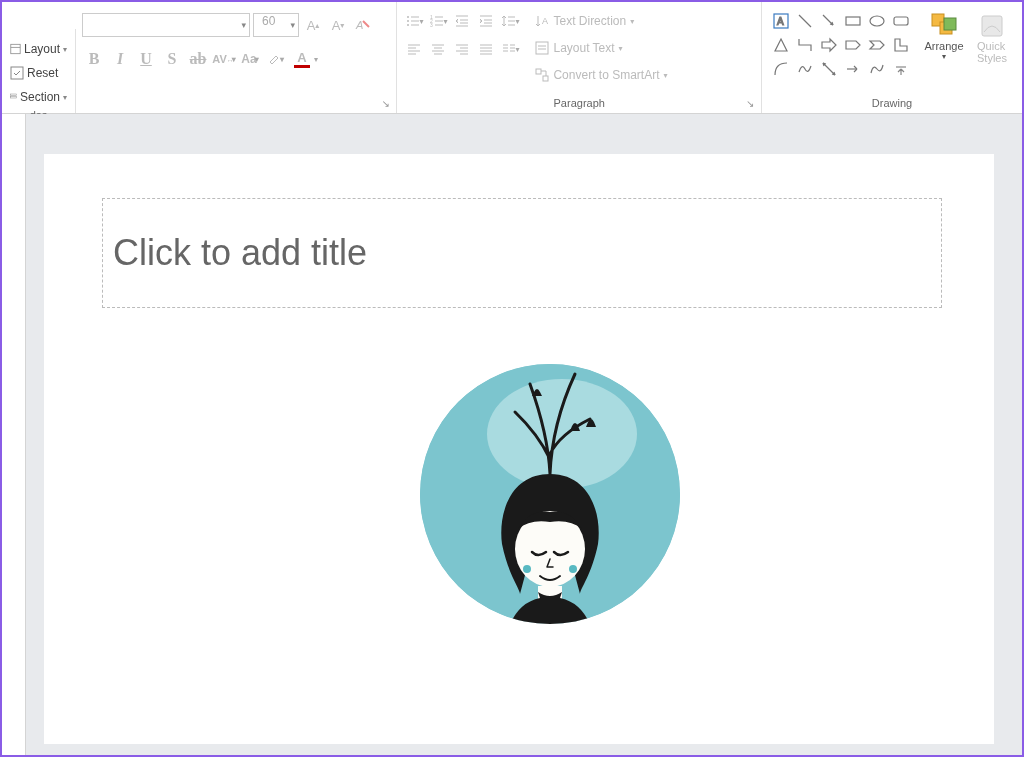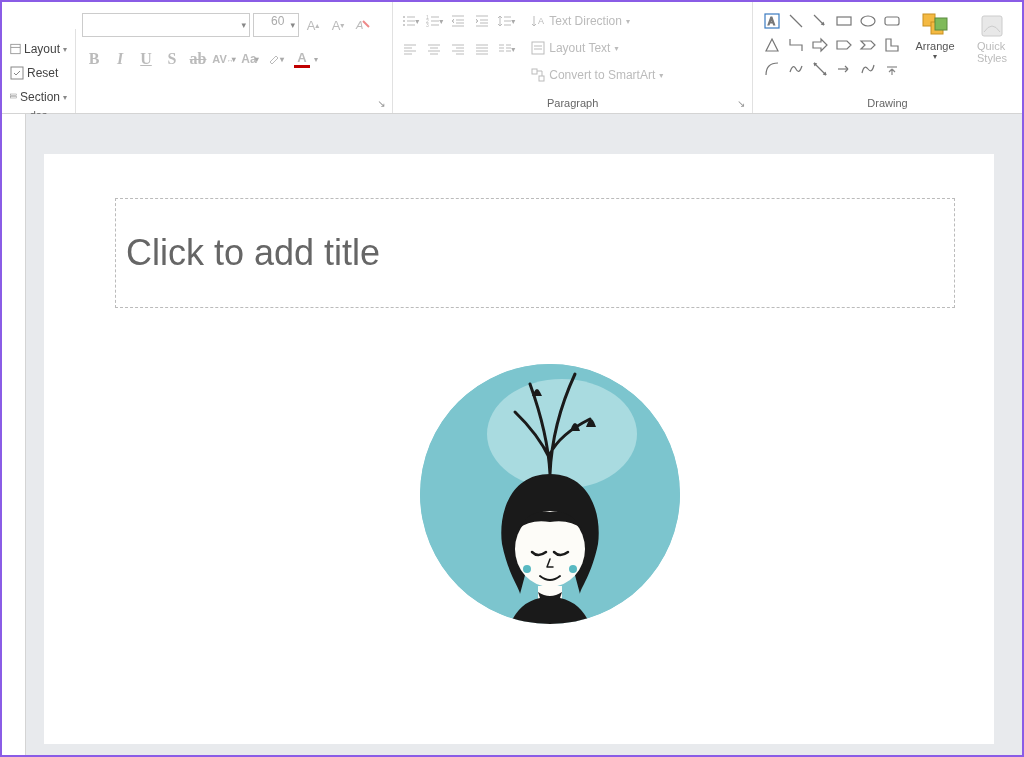"60" .font-size-combo { padding: 0 14px 0 17px -> 0 14px 0 8px }
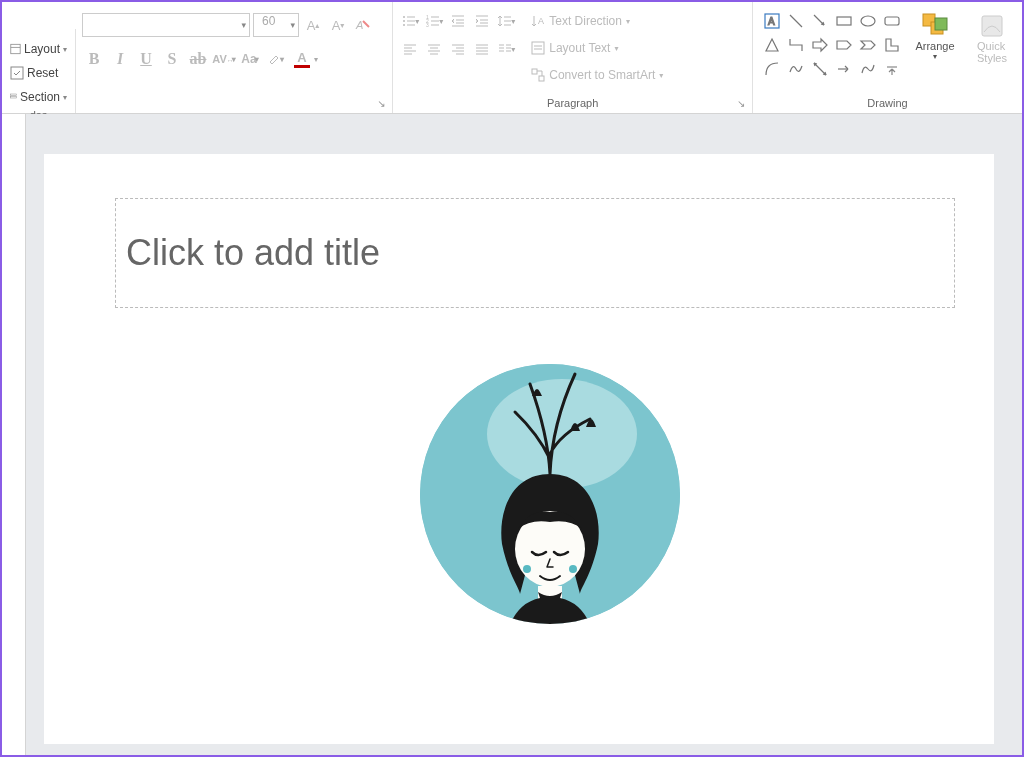"Arrange" .drawing-btns { gap: 9px -> 0 }
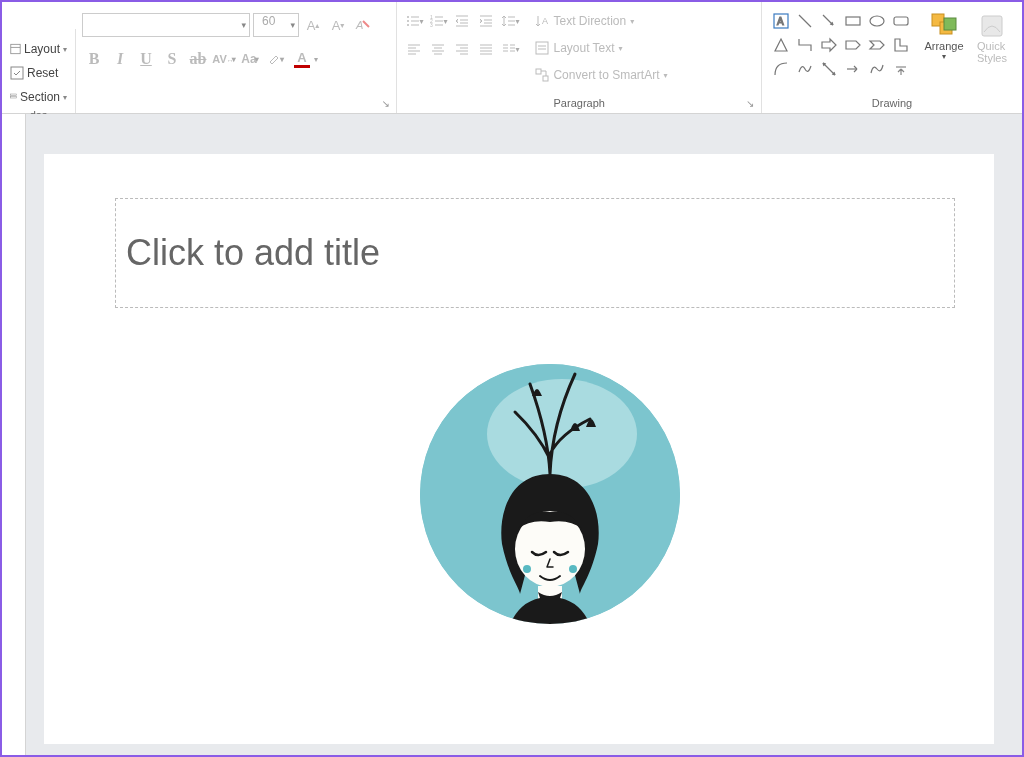"Click to add title" .title-box { left: 71px -> 58px }
